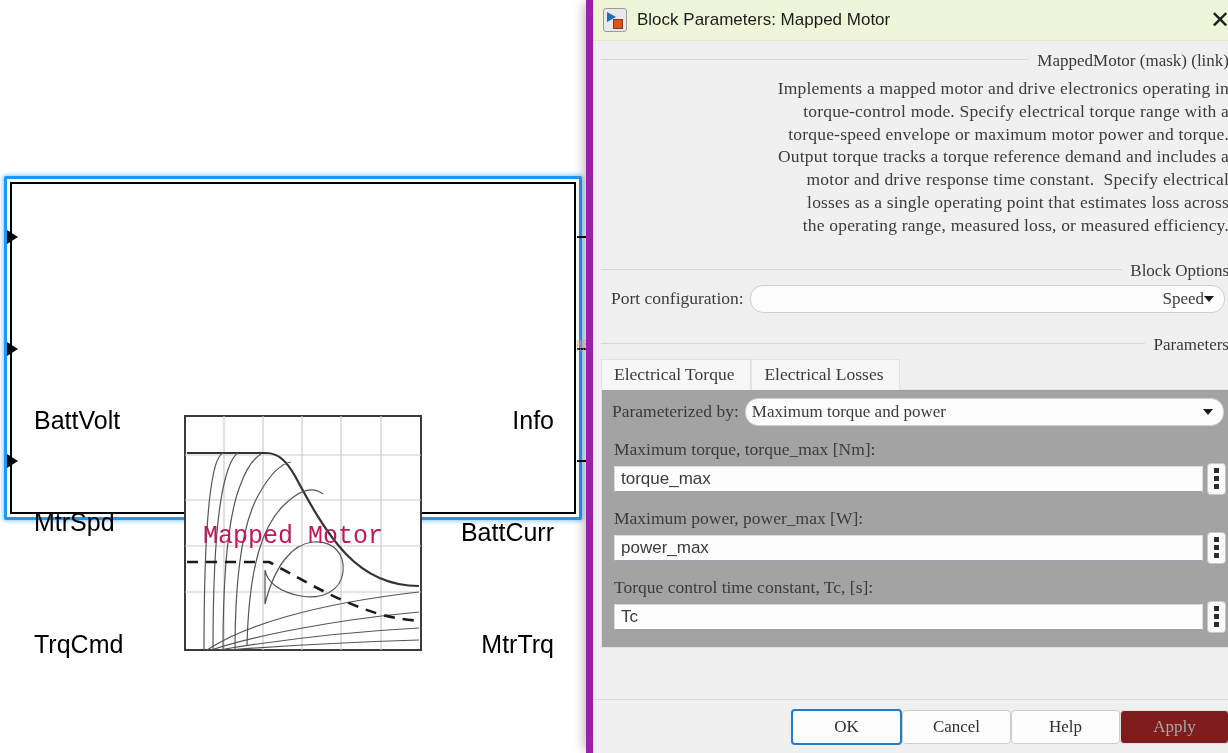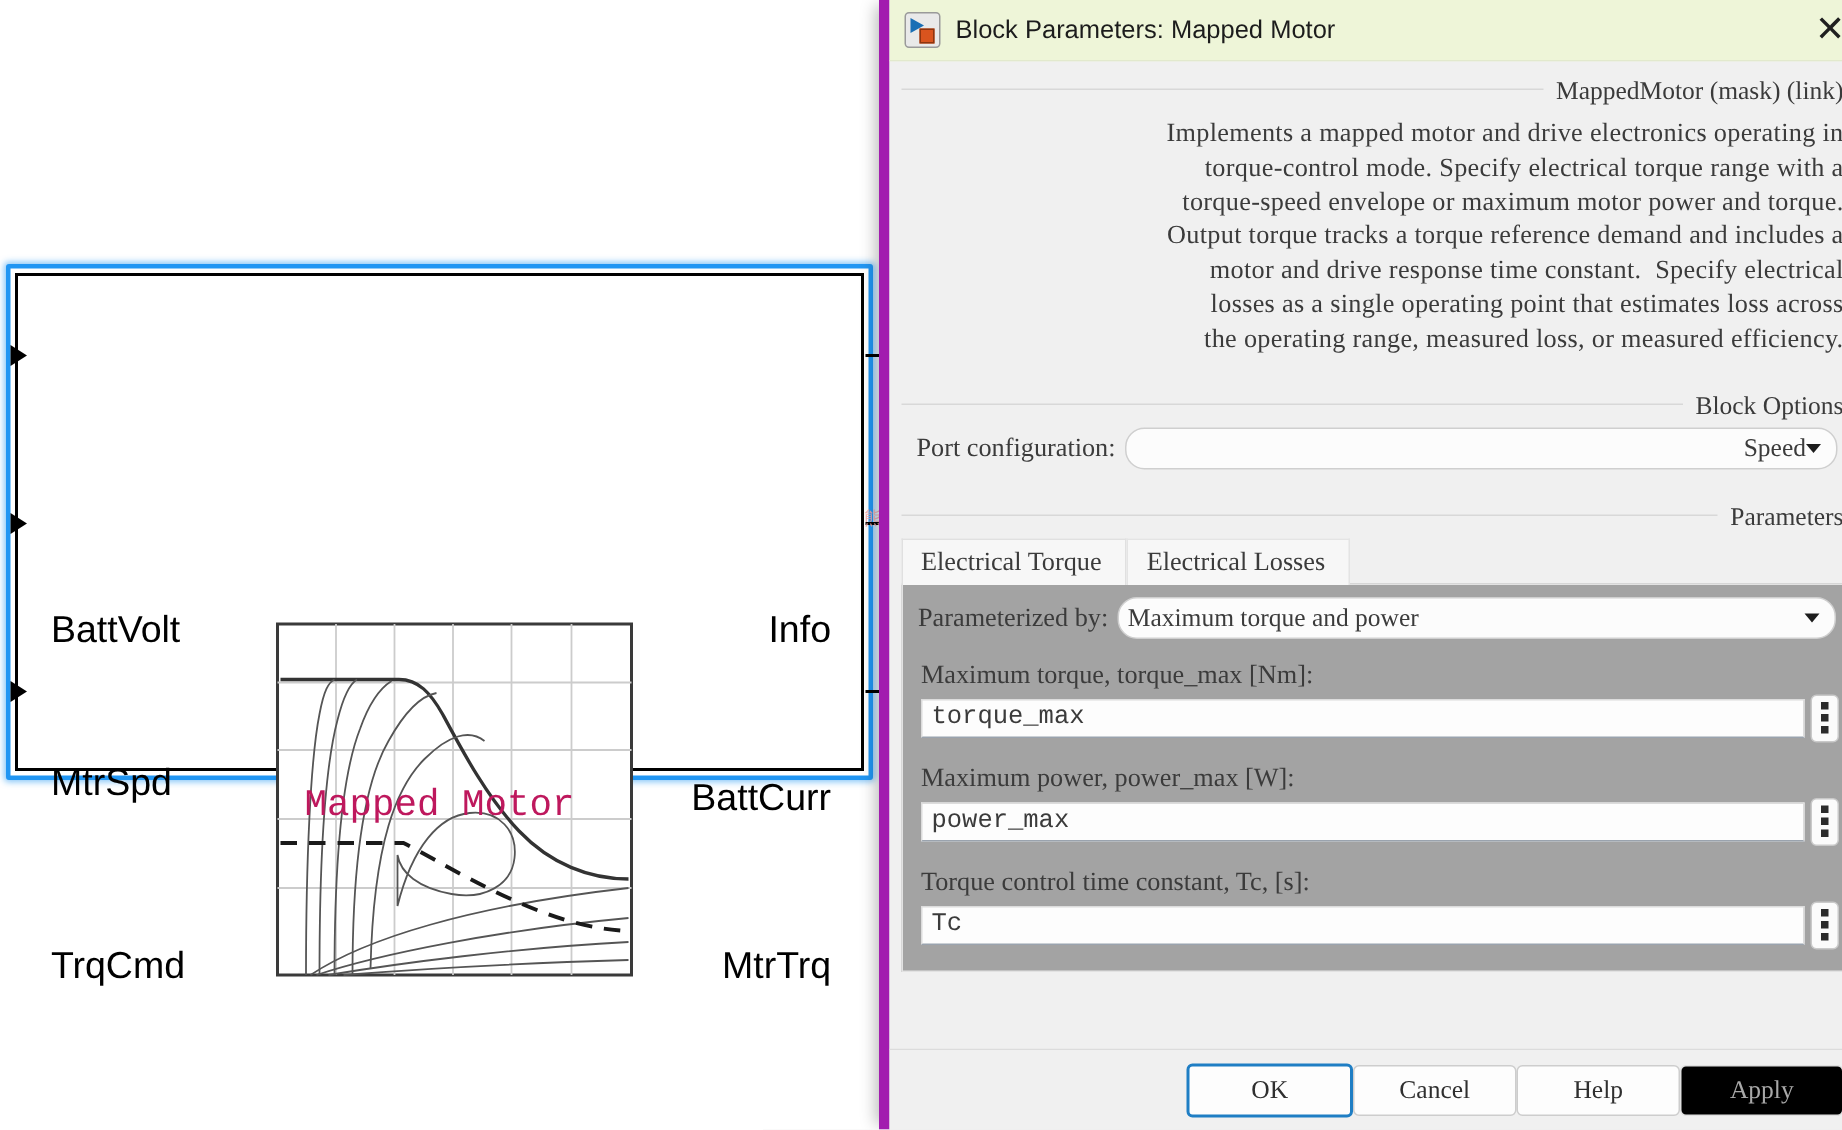"torque_max" .text-input { font-family: Liberation Mono, monospace -> Liberation Sans, sans-serif }
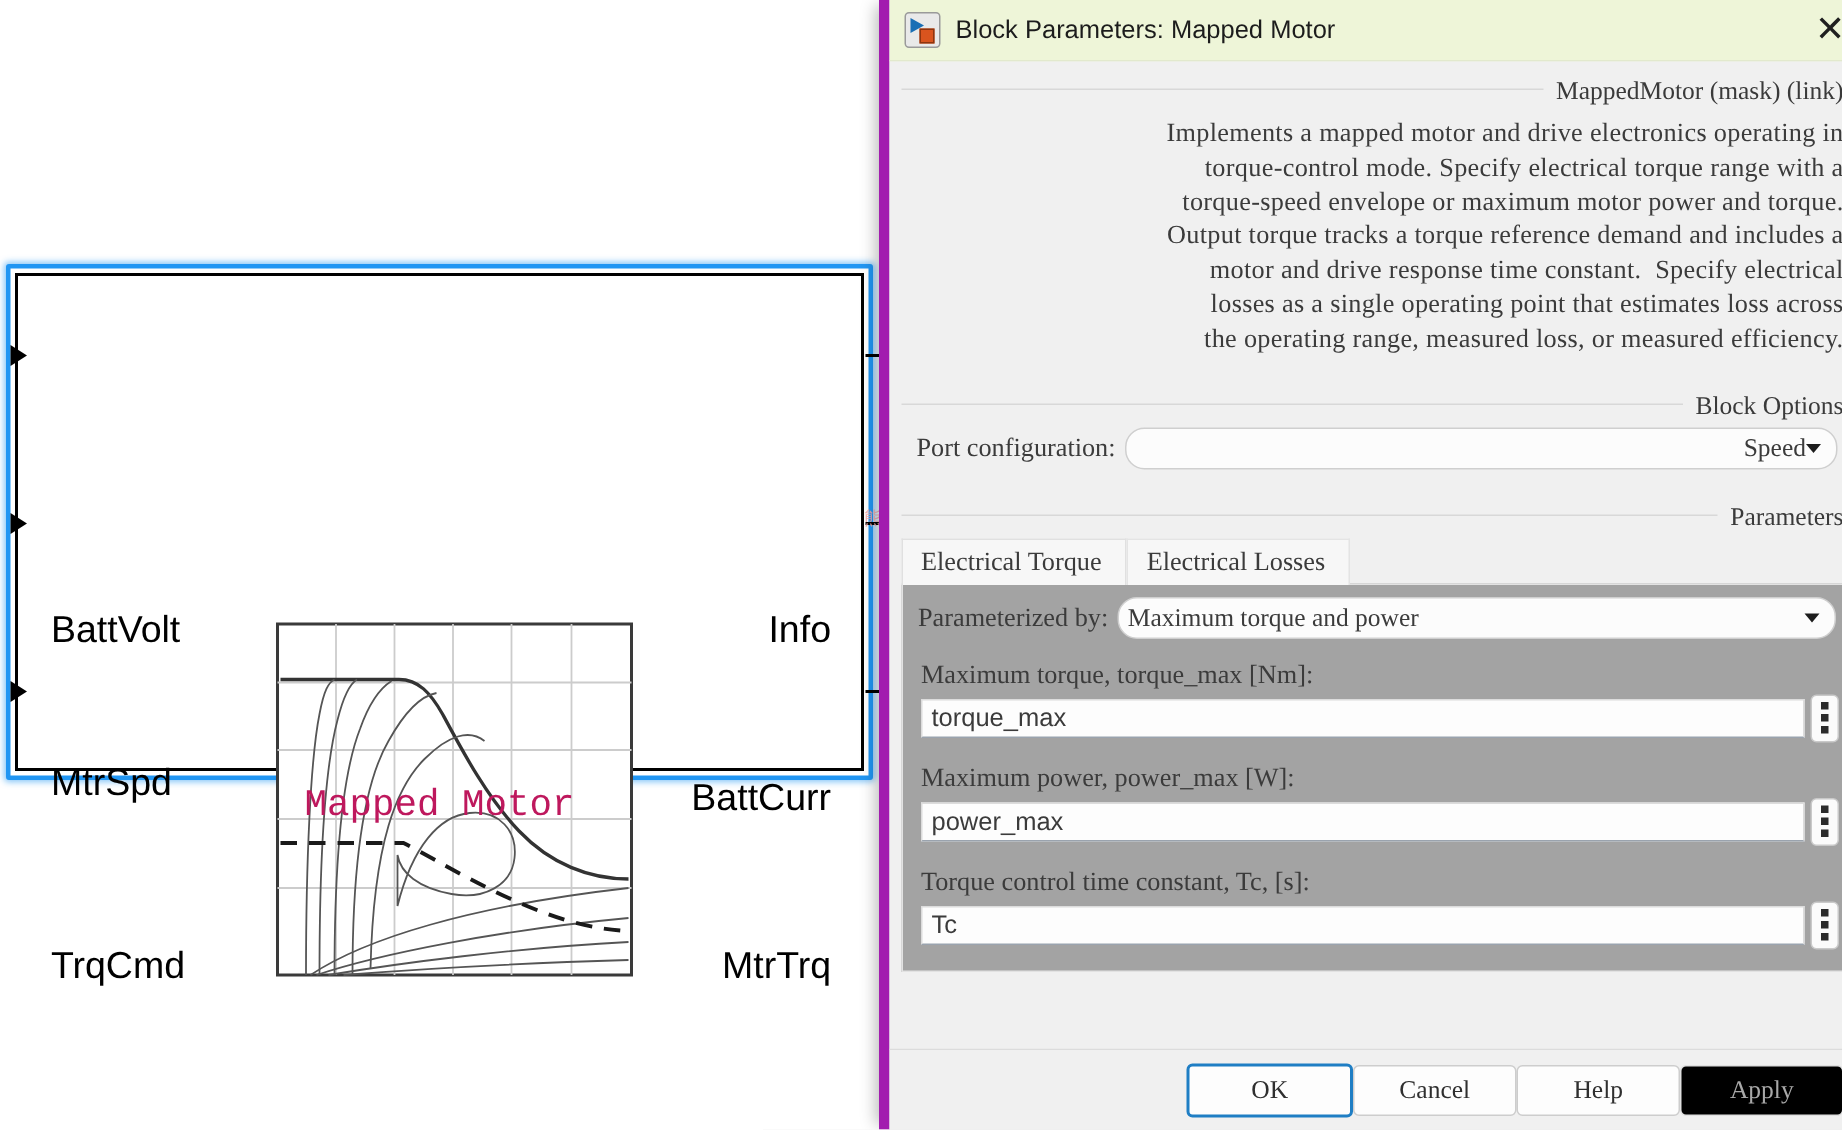"Apply" .btn.disabled { background: #000000 -> #7f1d1d }
